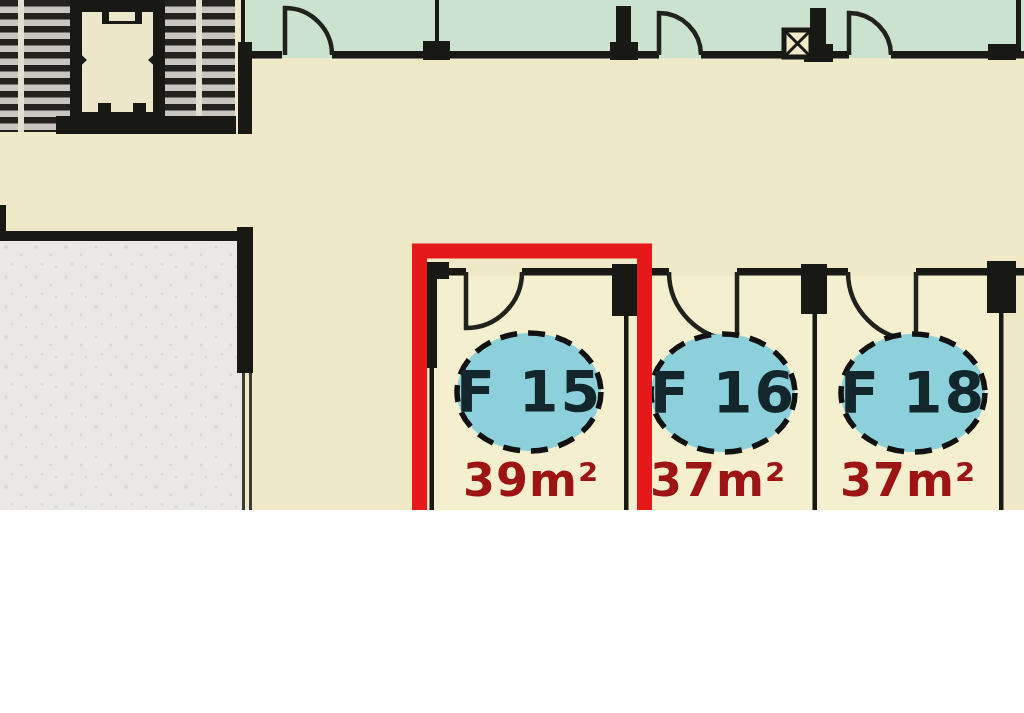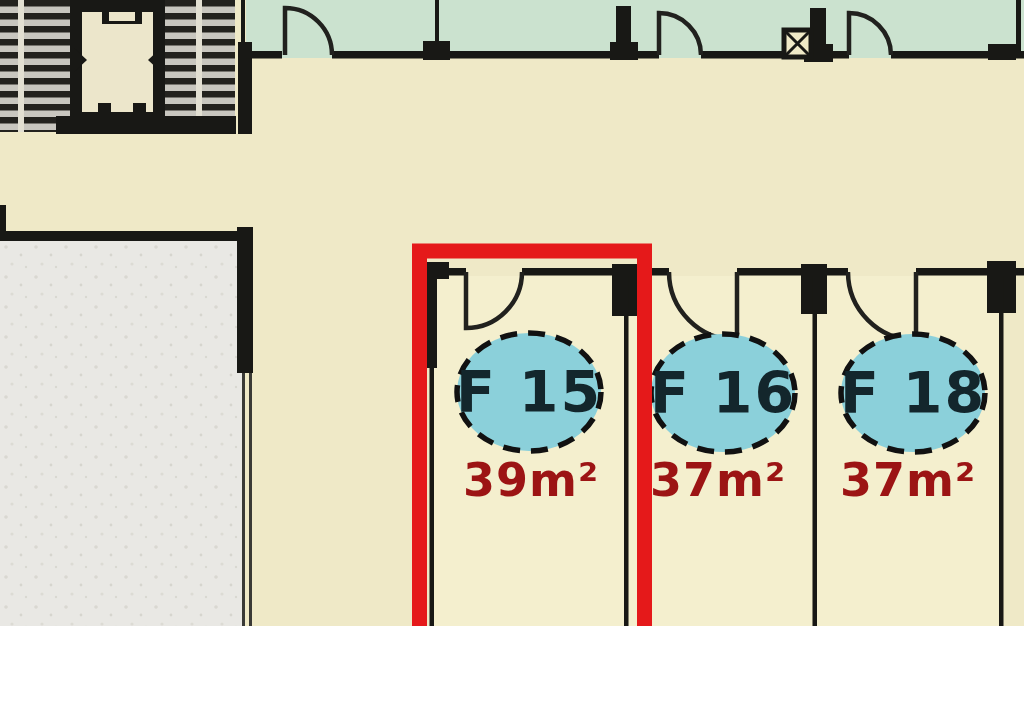"F 15" .stage { height: 626px -> 510px }
